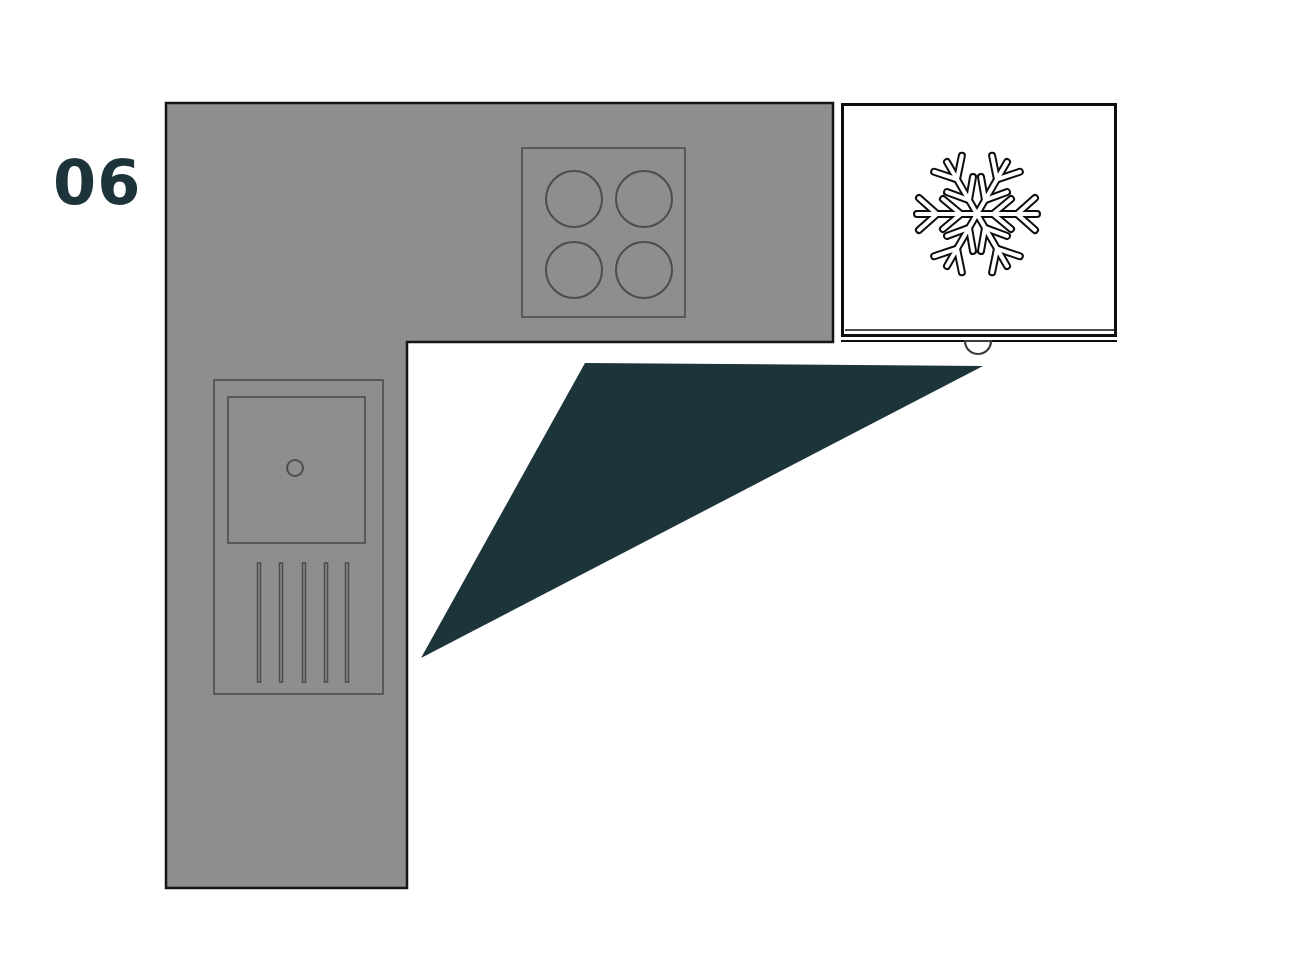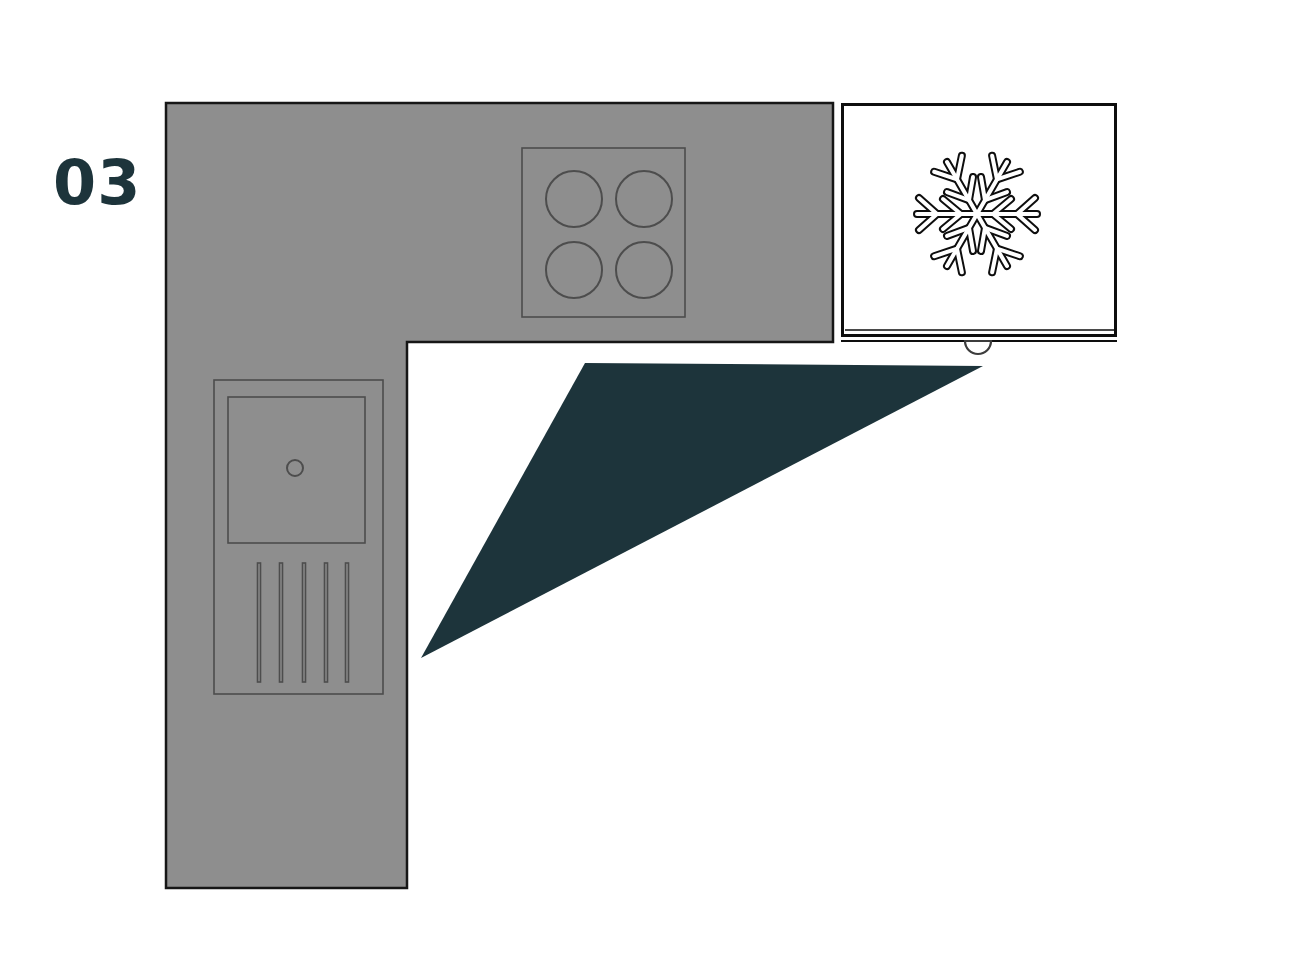"03" div.plan-number { text: 03 -> 06 }
